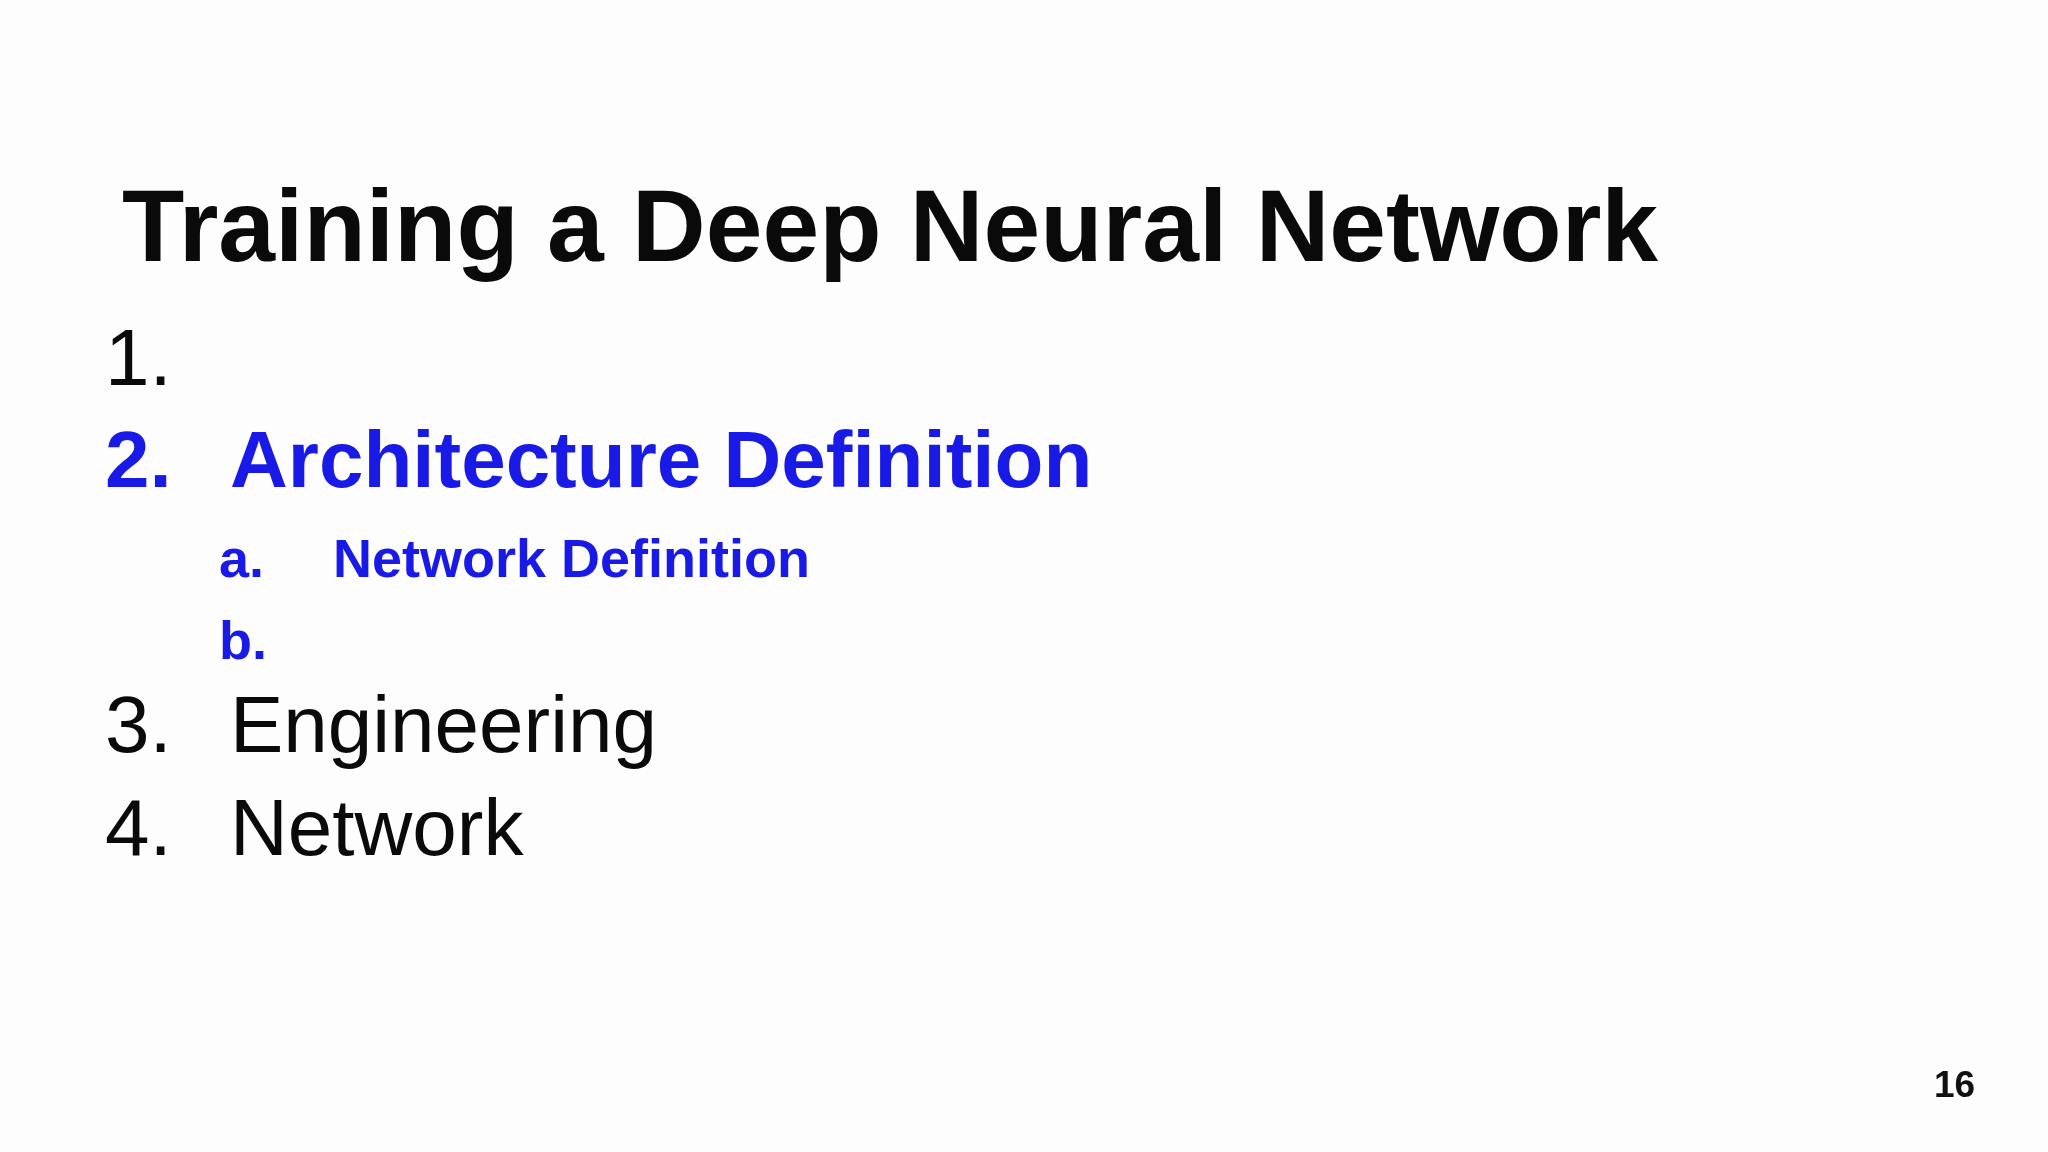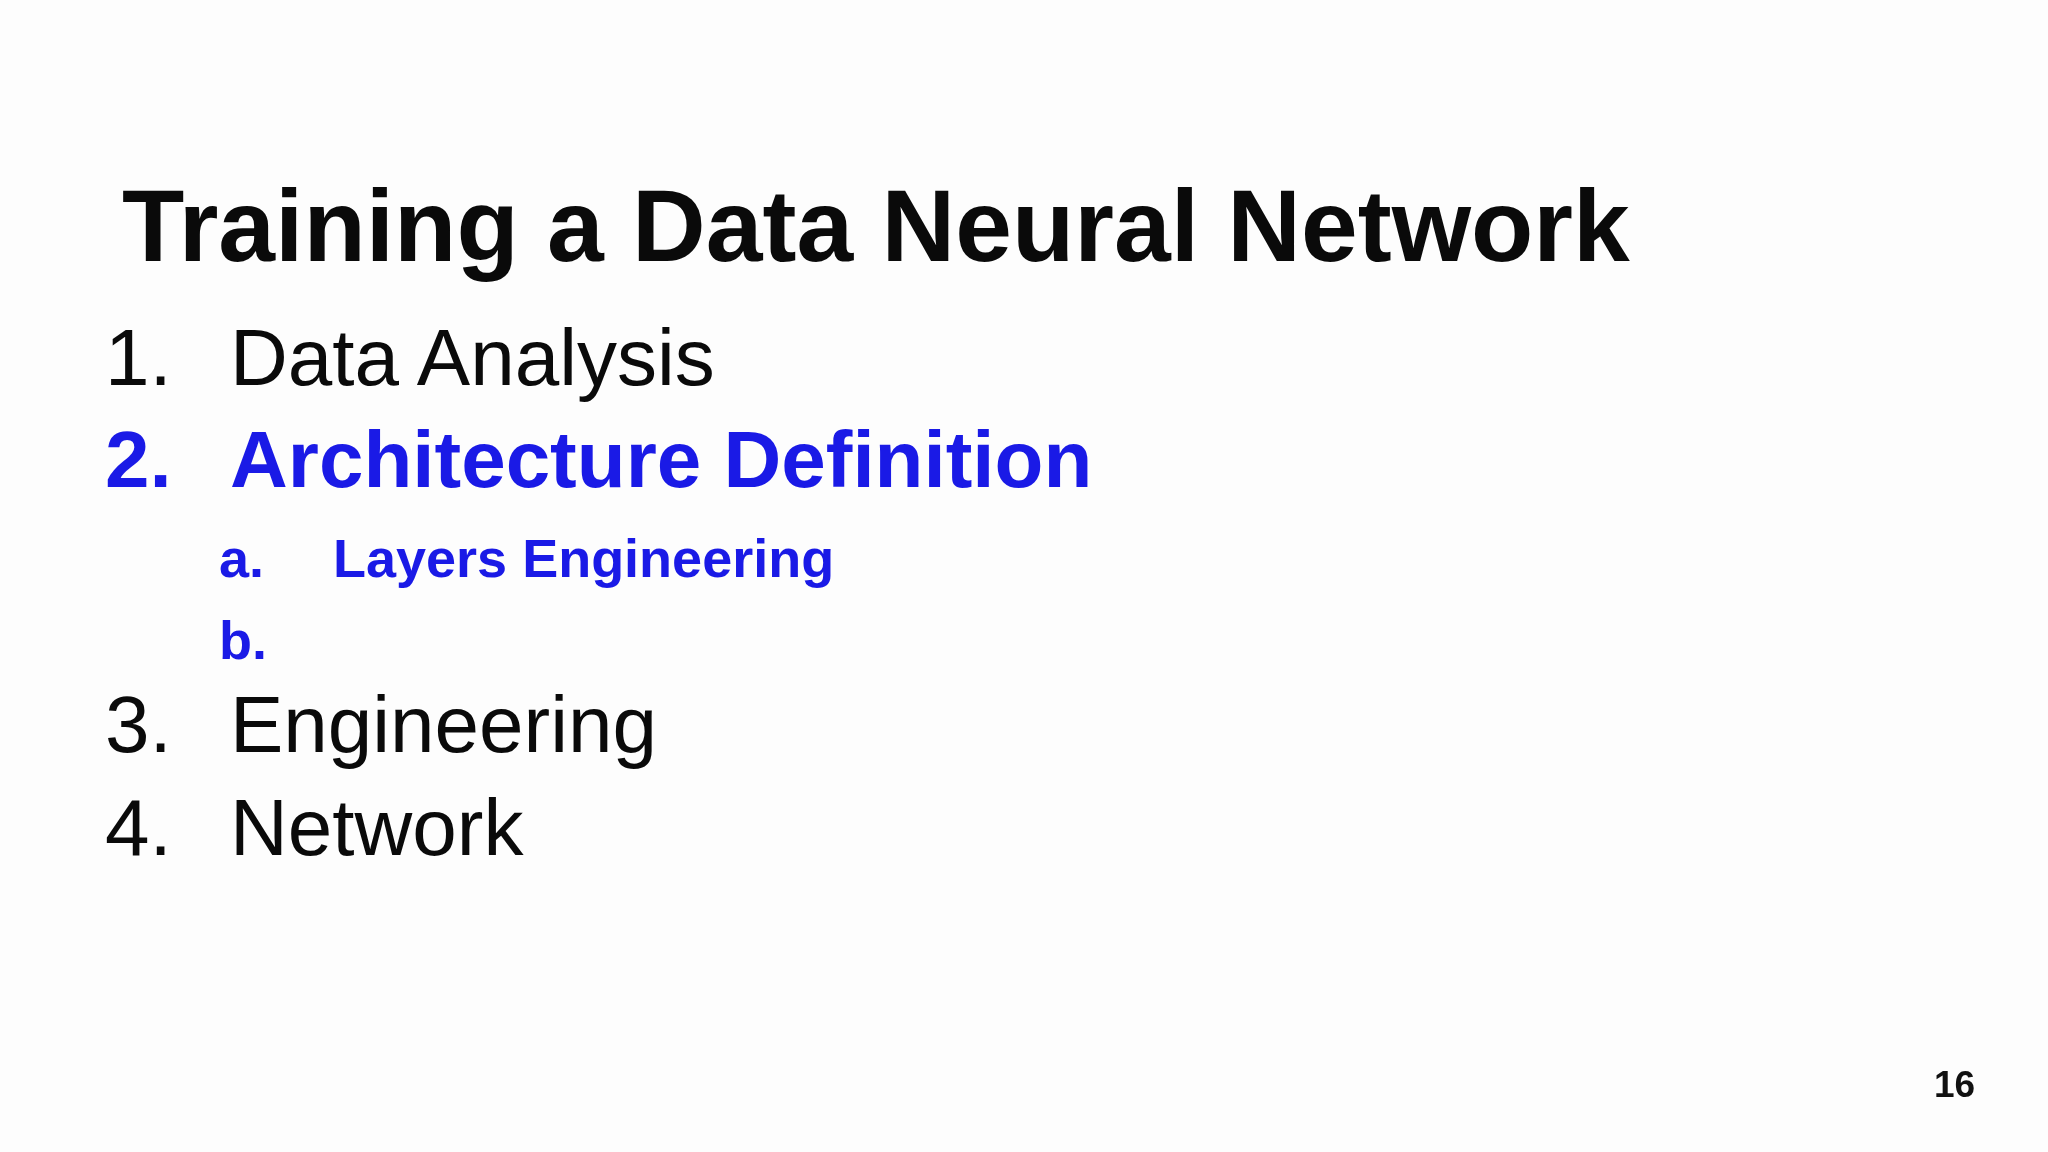"Training a Data Neural Network" h1.title { text: Data -> Deep }
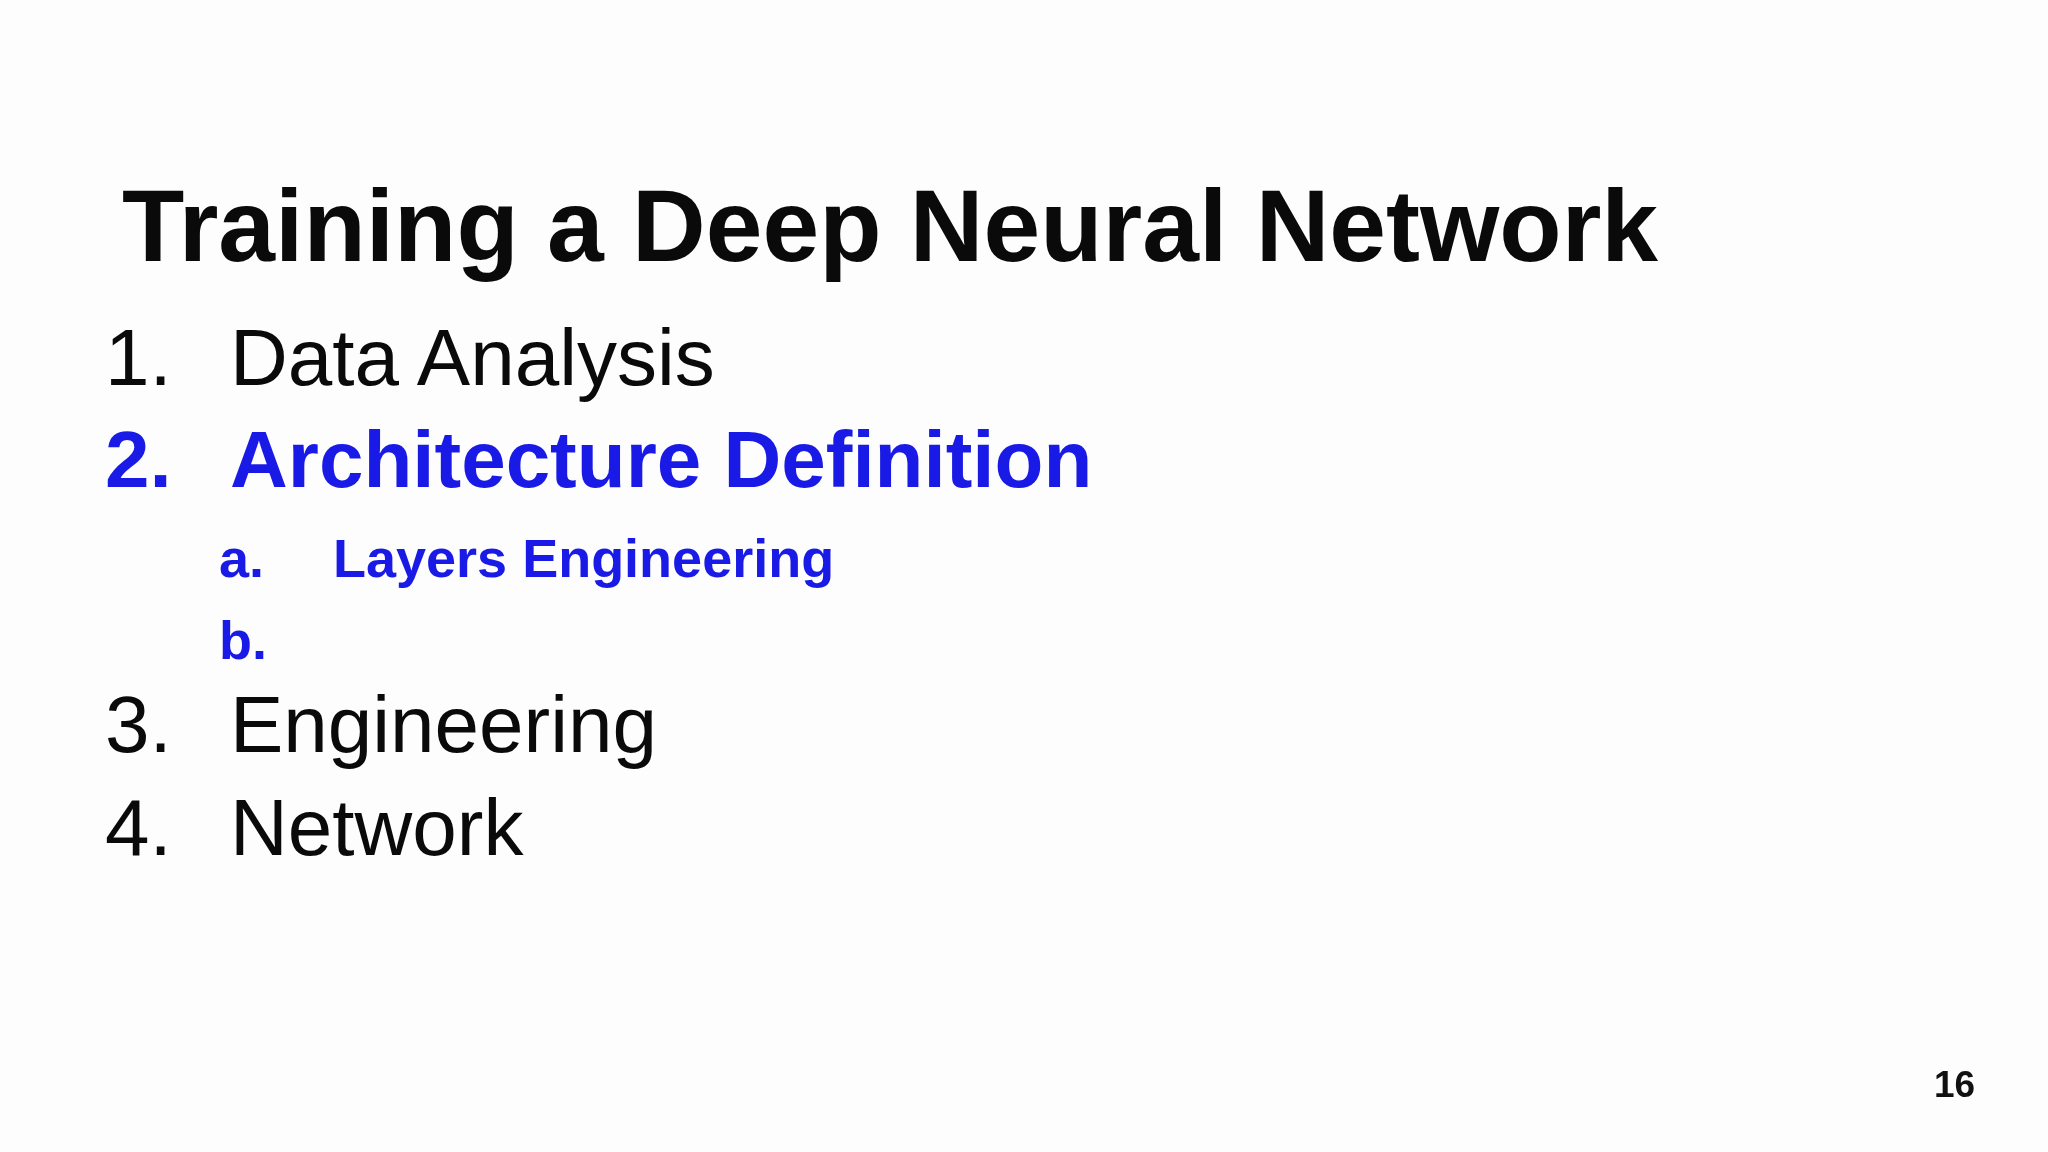"Data Analysis" span.label { html: <span>Data Analysis</span> -> none }
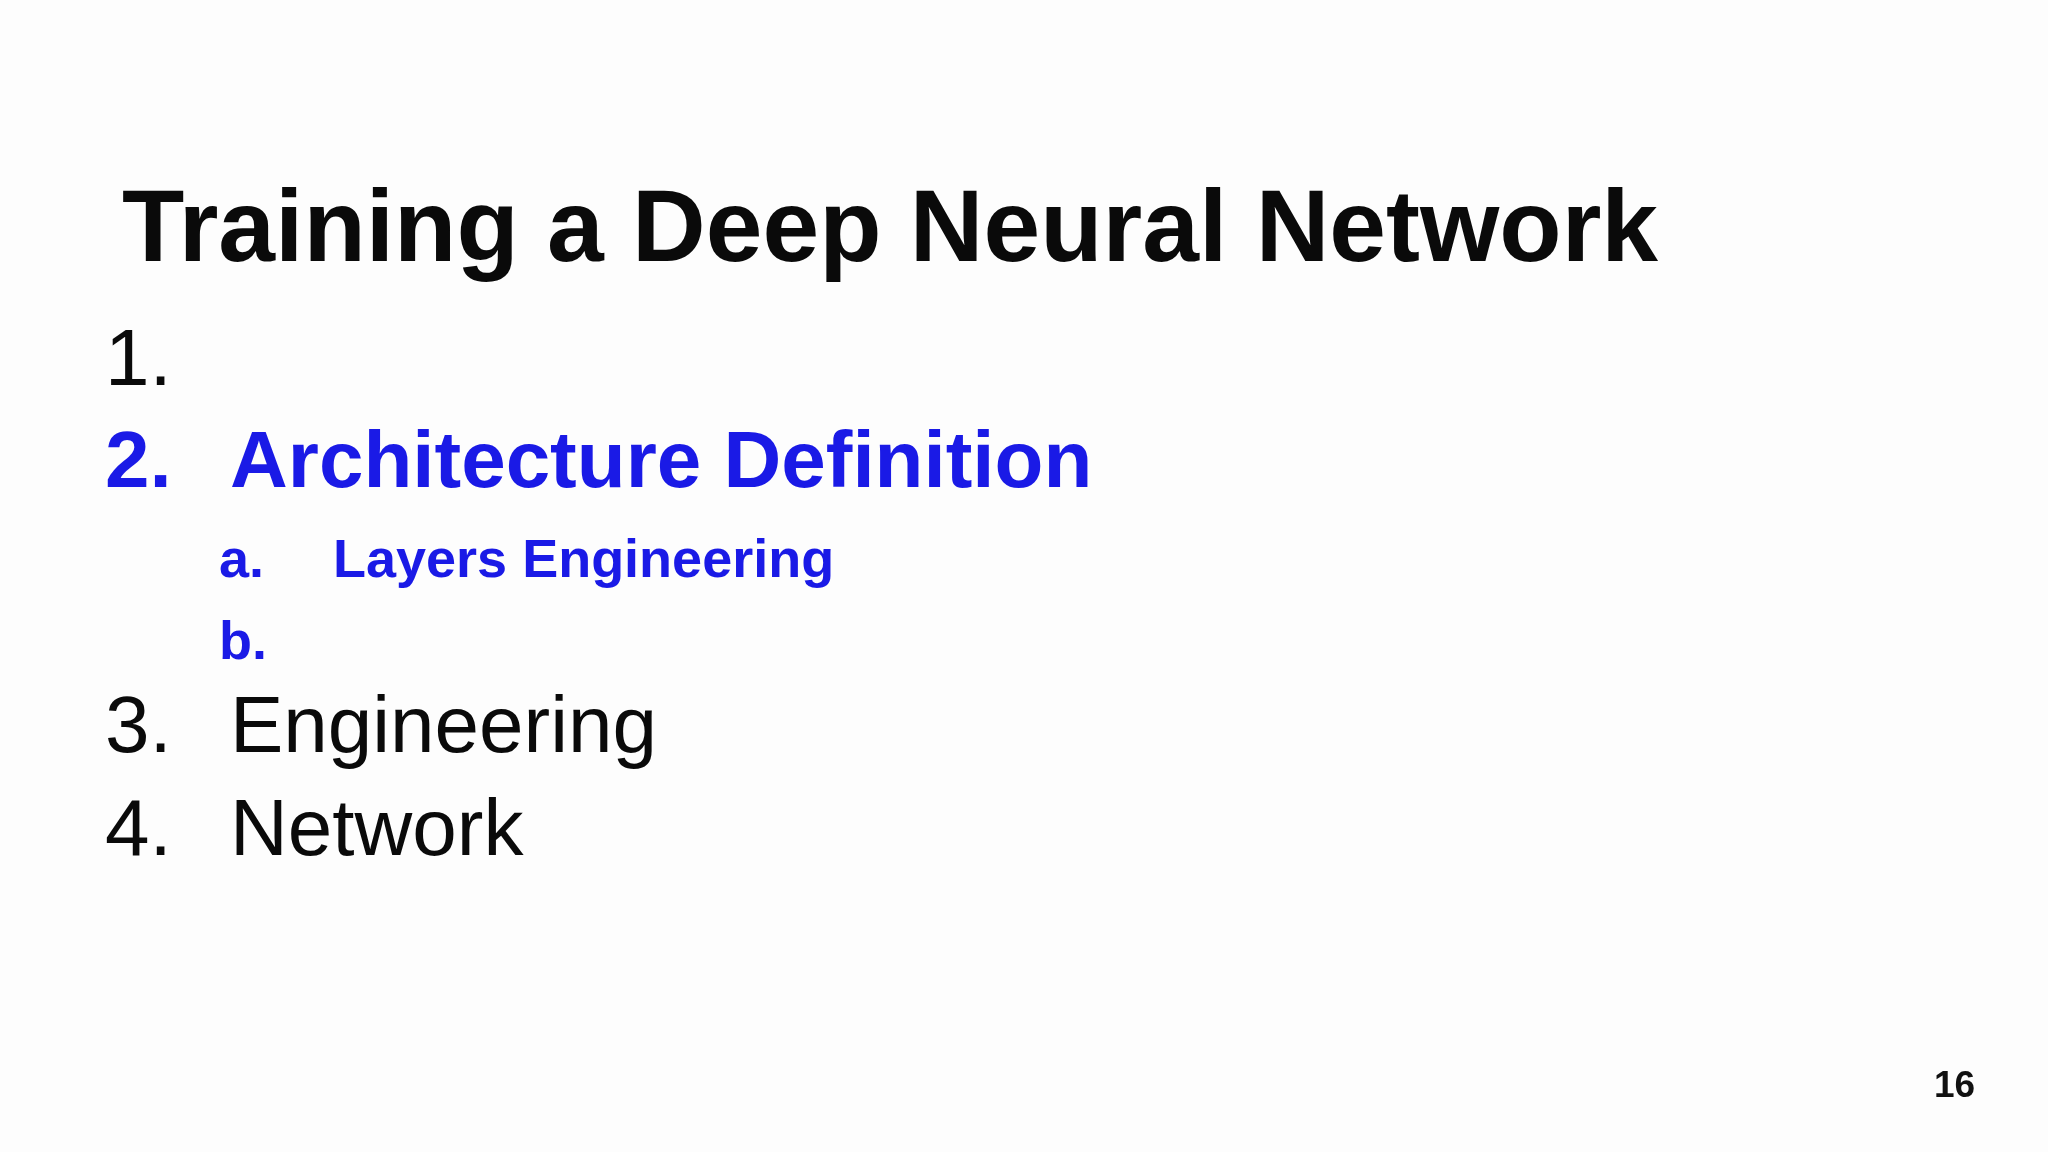"Layers Engineering" span.label { text: Layers Engineering -> Network Definition }
